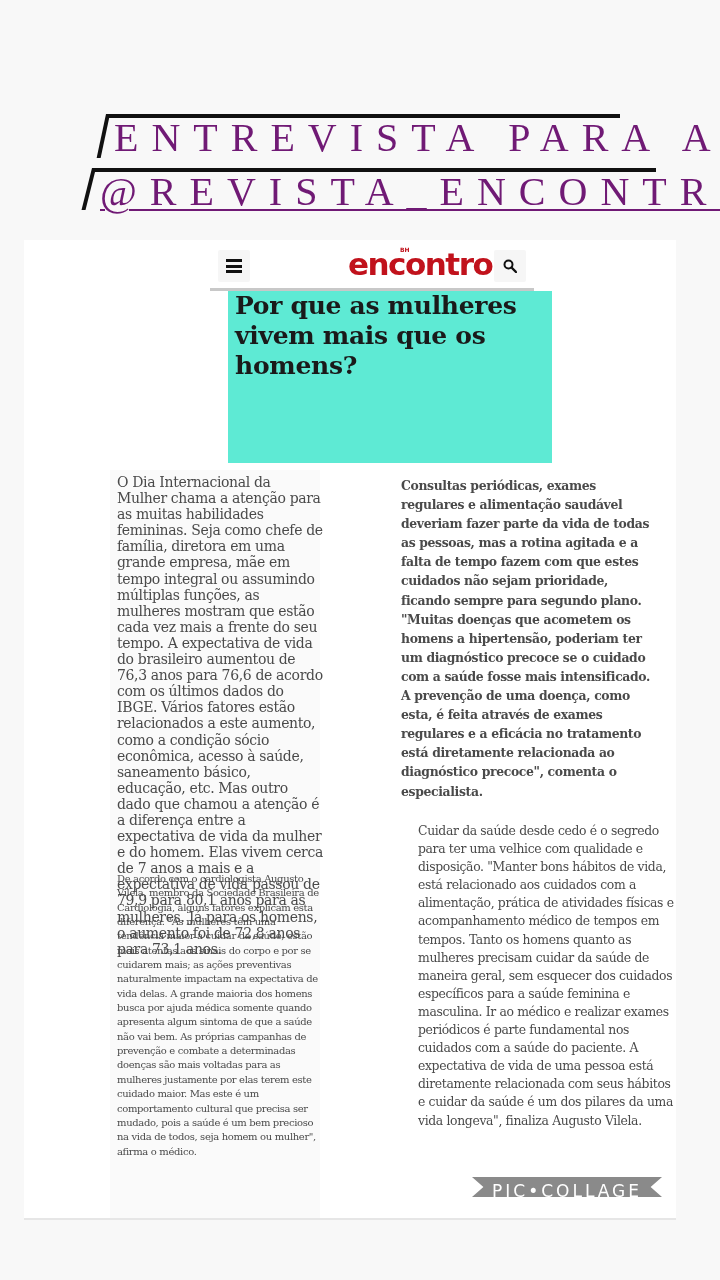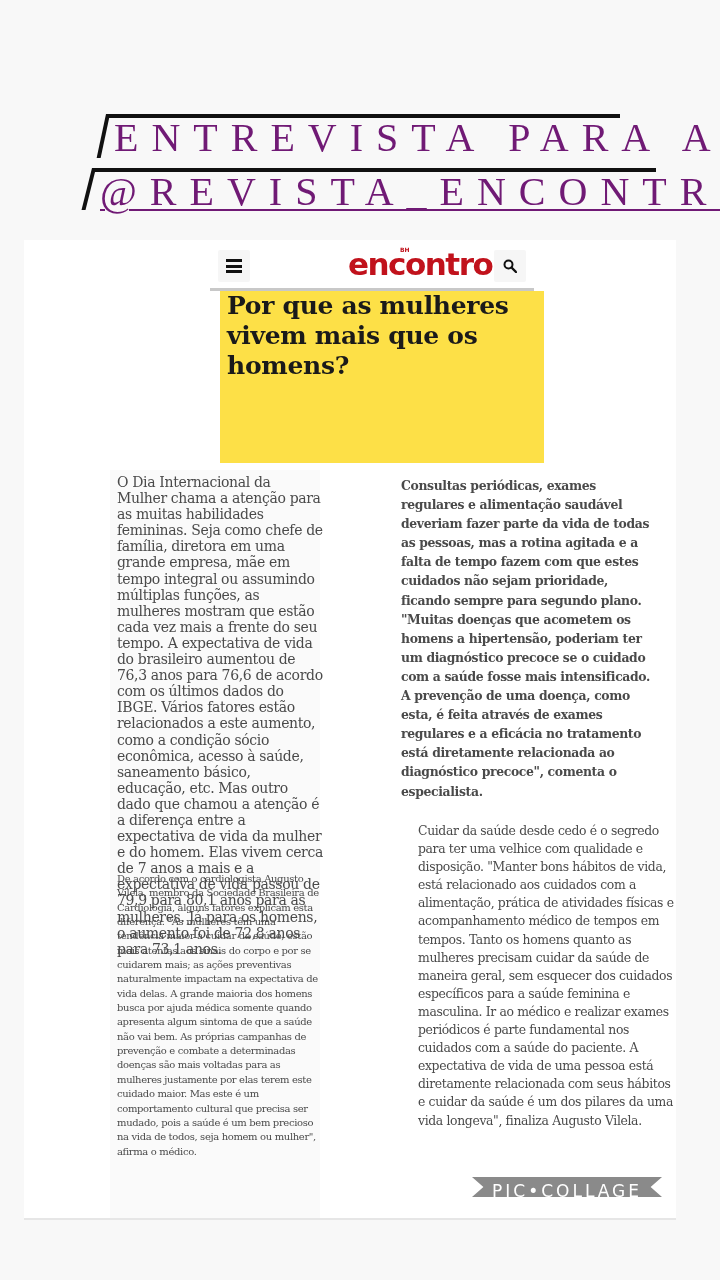"Por que as mulheres vivem" .headline-block { background: #fde047 -> #5eead4; left: 220px -> 228px }
